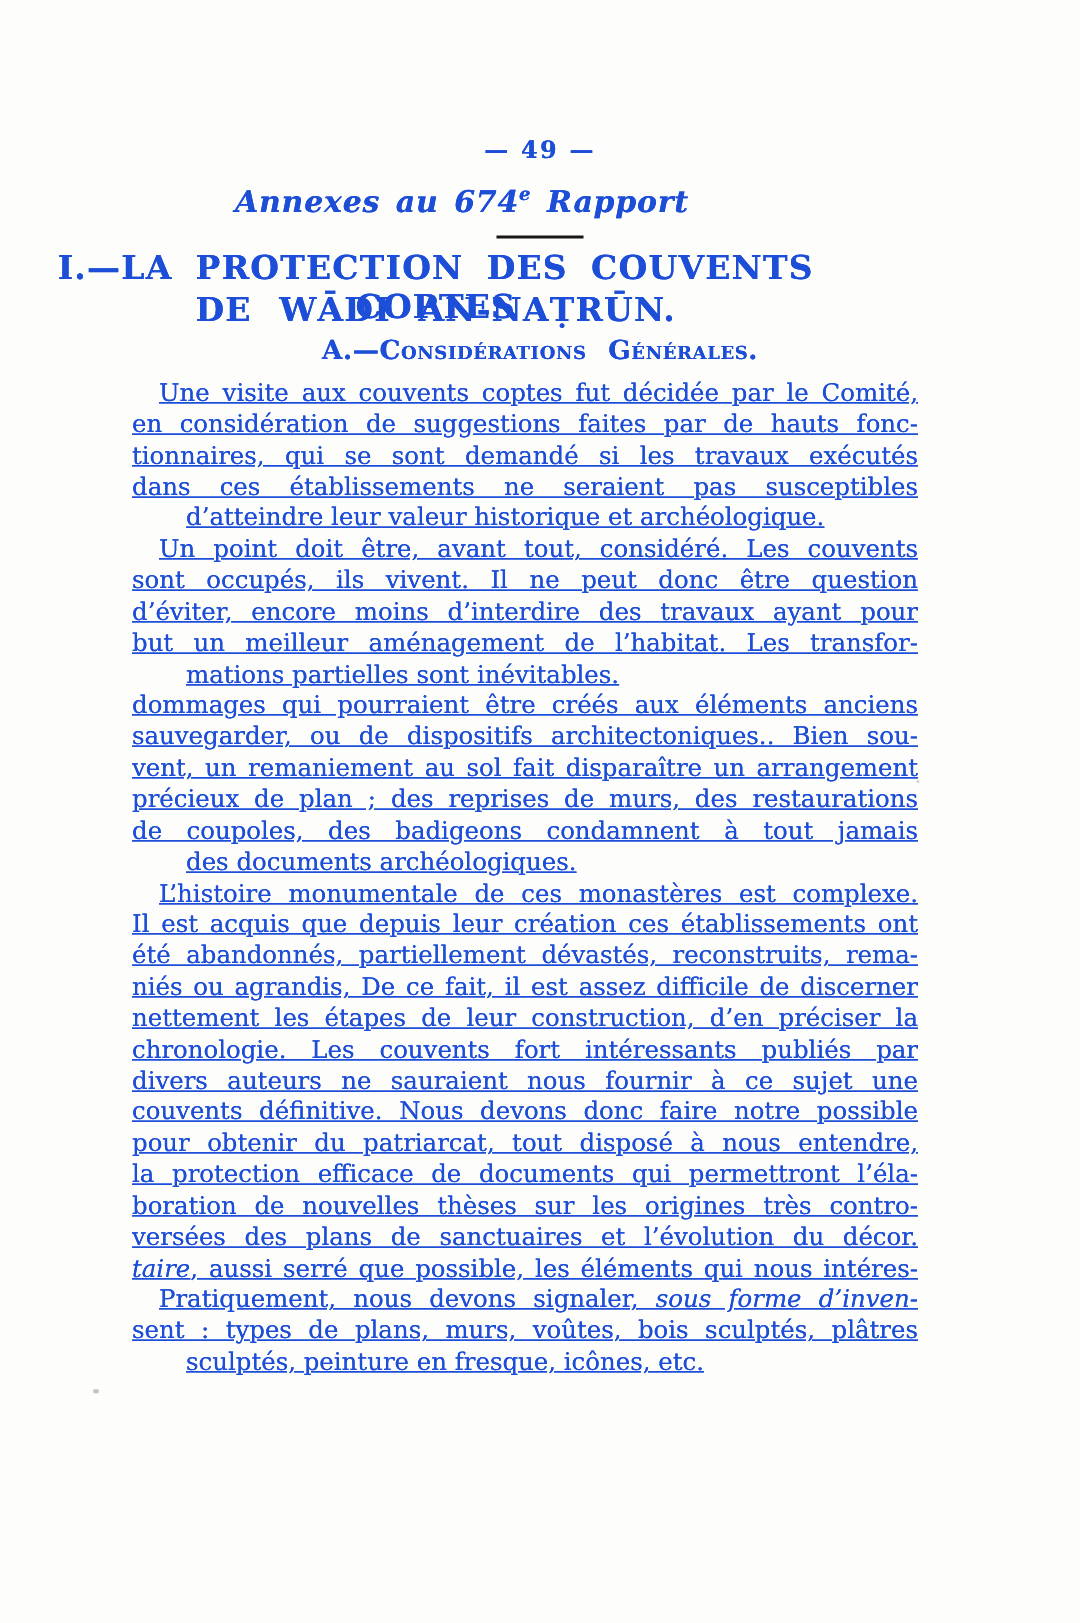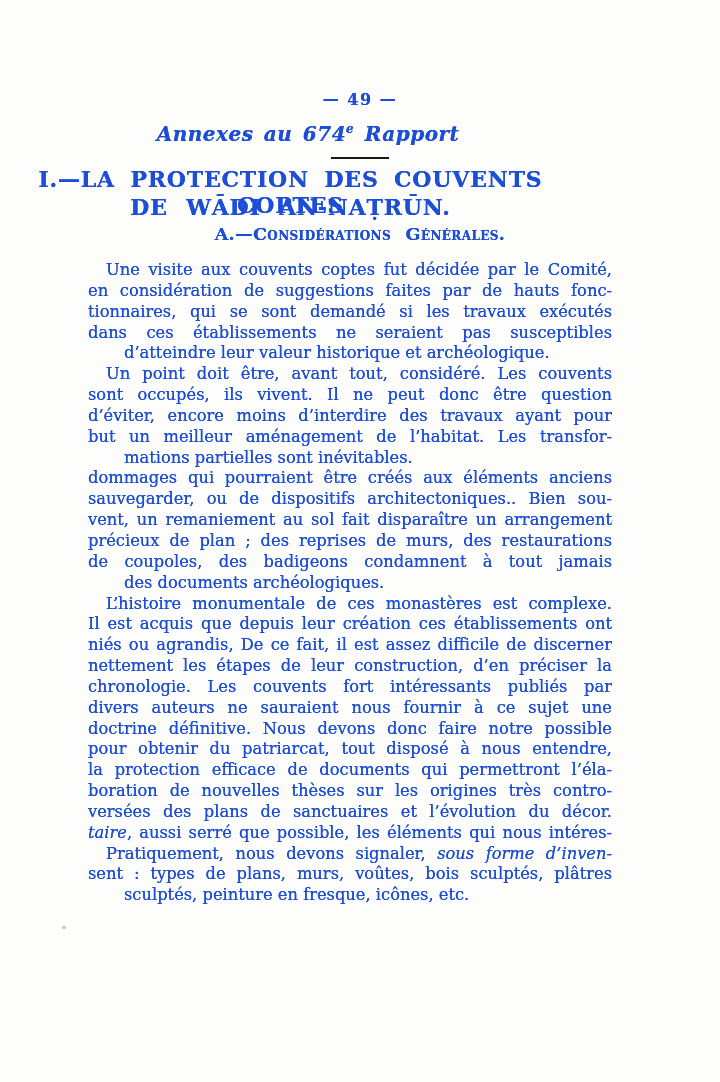"Une visite aux couvents coptes" .body-text { text-decoration: none -> underline; top: 260px -> 252px }
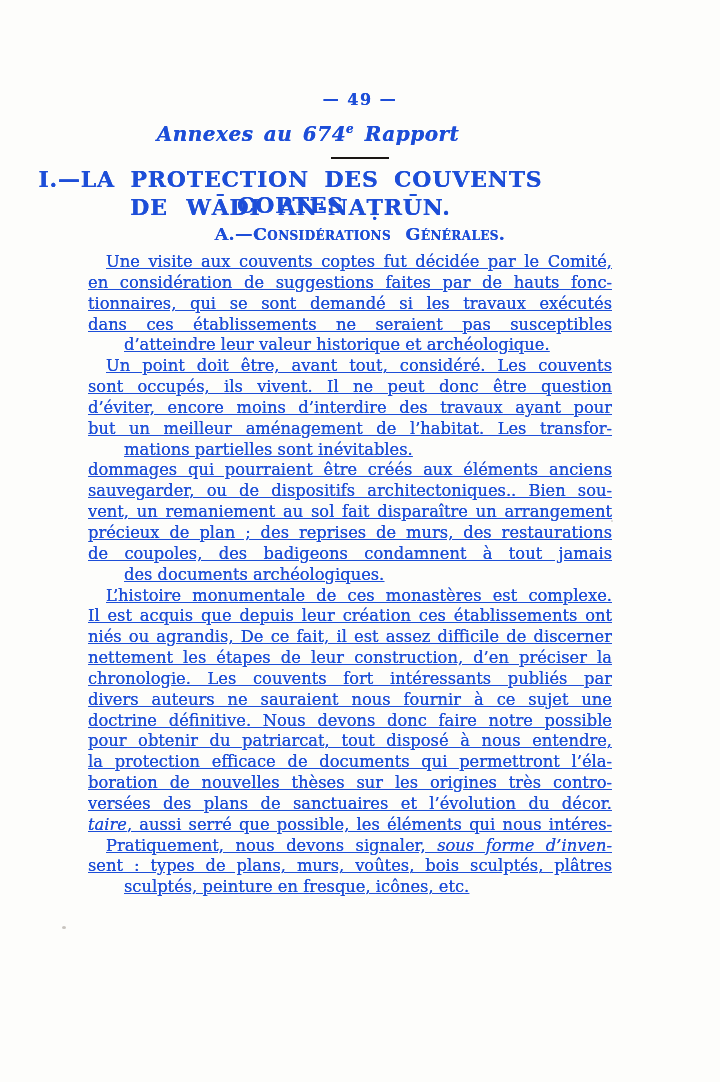"été abandonnés, partiellement dévastés," div.line { html: none -> <div><span>été abandonnés, partiellement dévastés, reconstruits, rema-</span></div> }
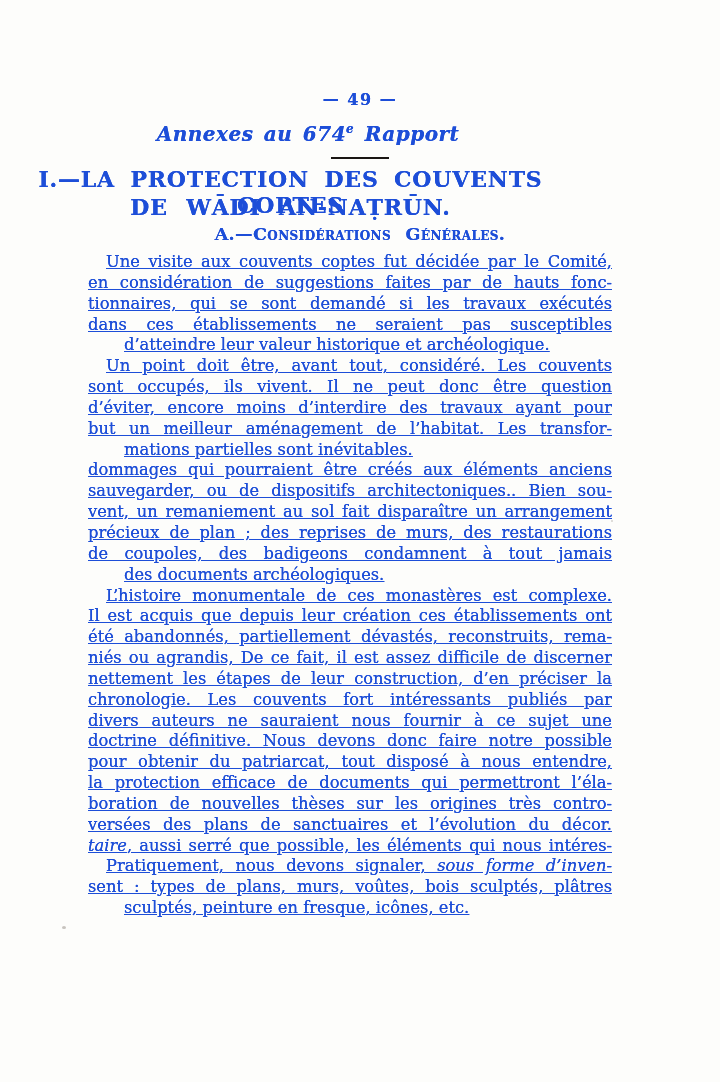"doctrine définitive. Nous devons donc" span { text: doctrine -> couvents }
